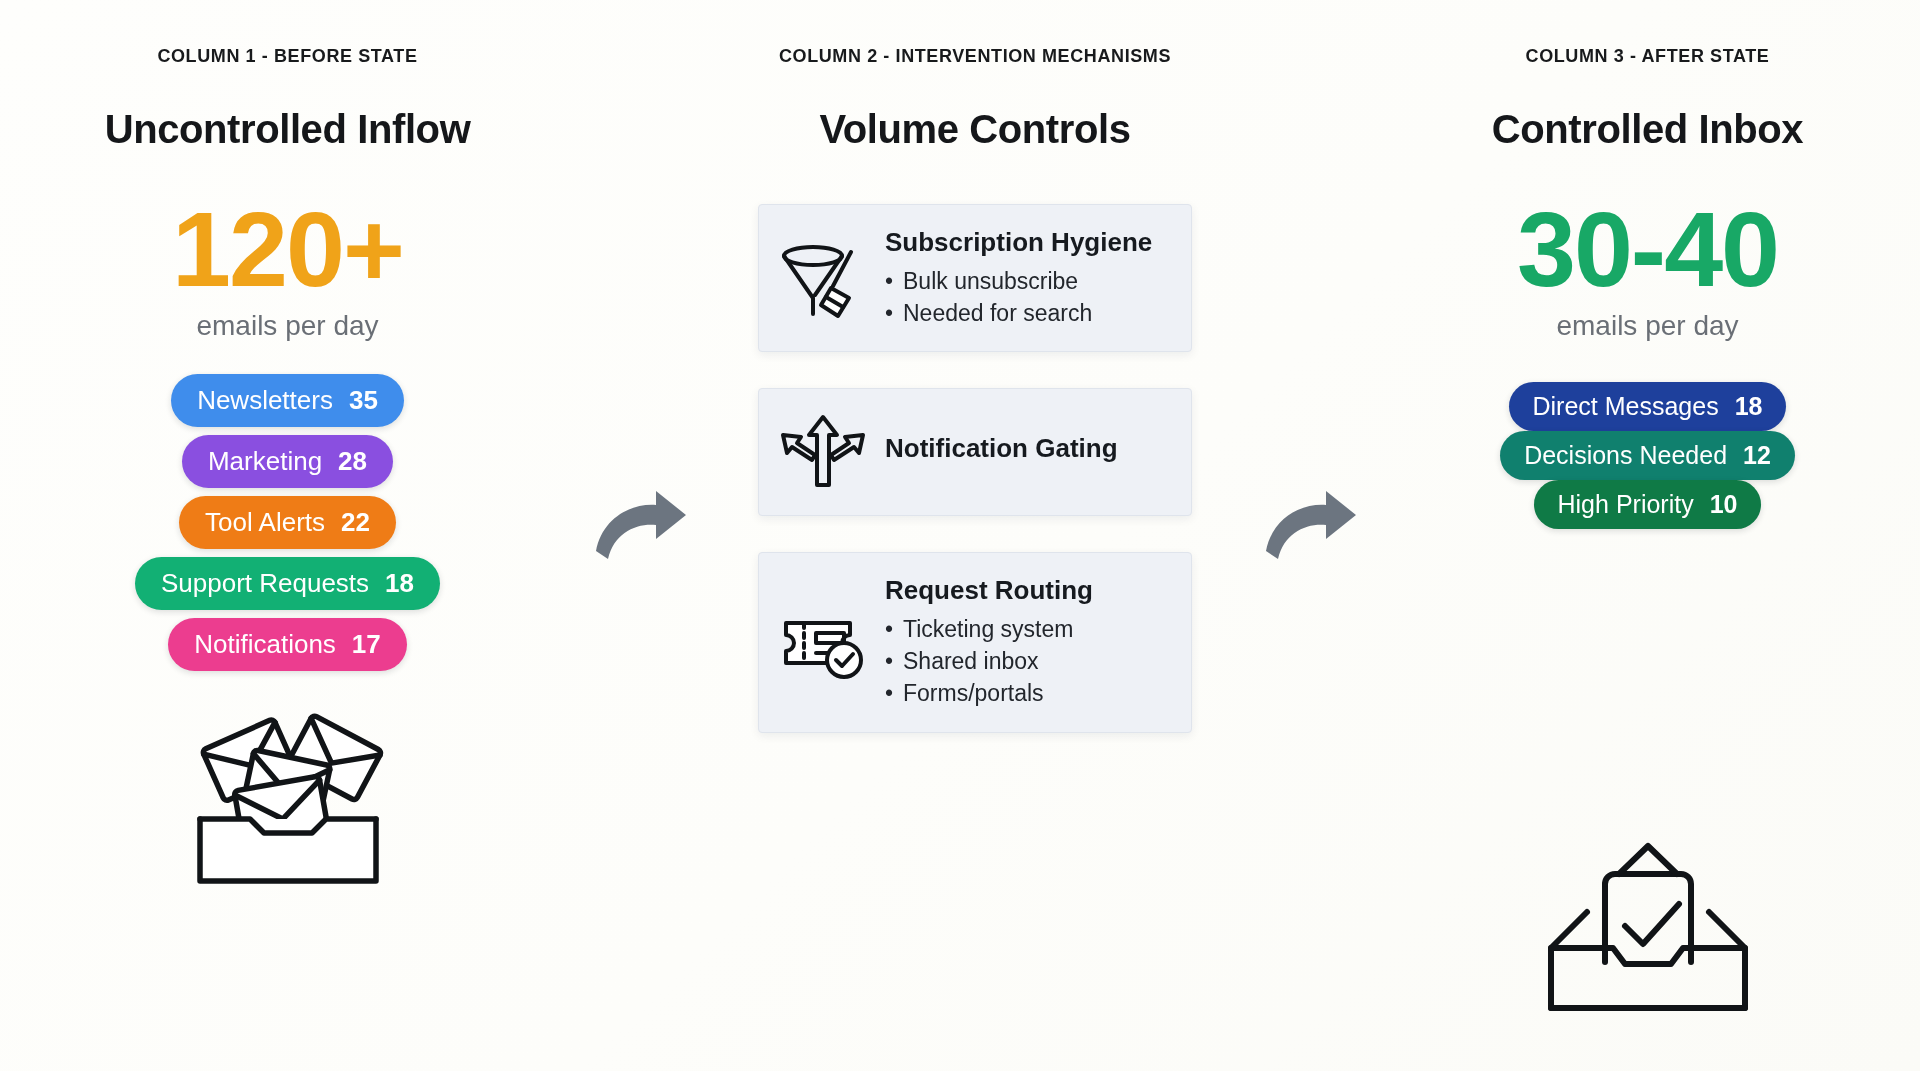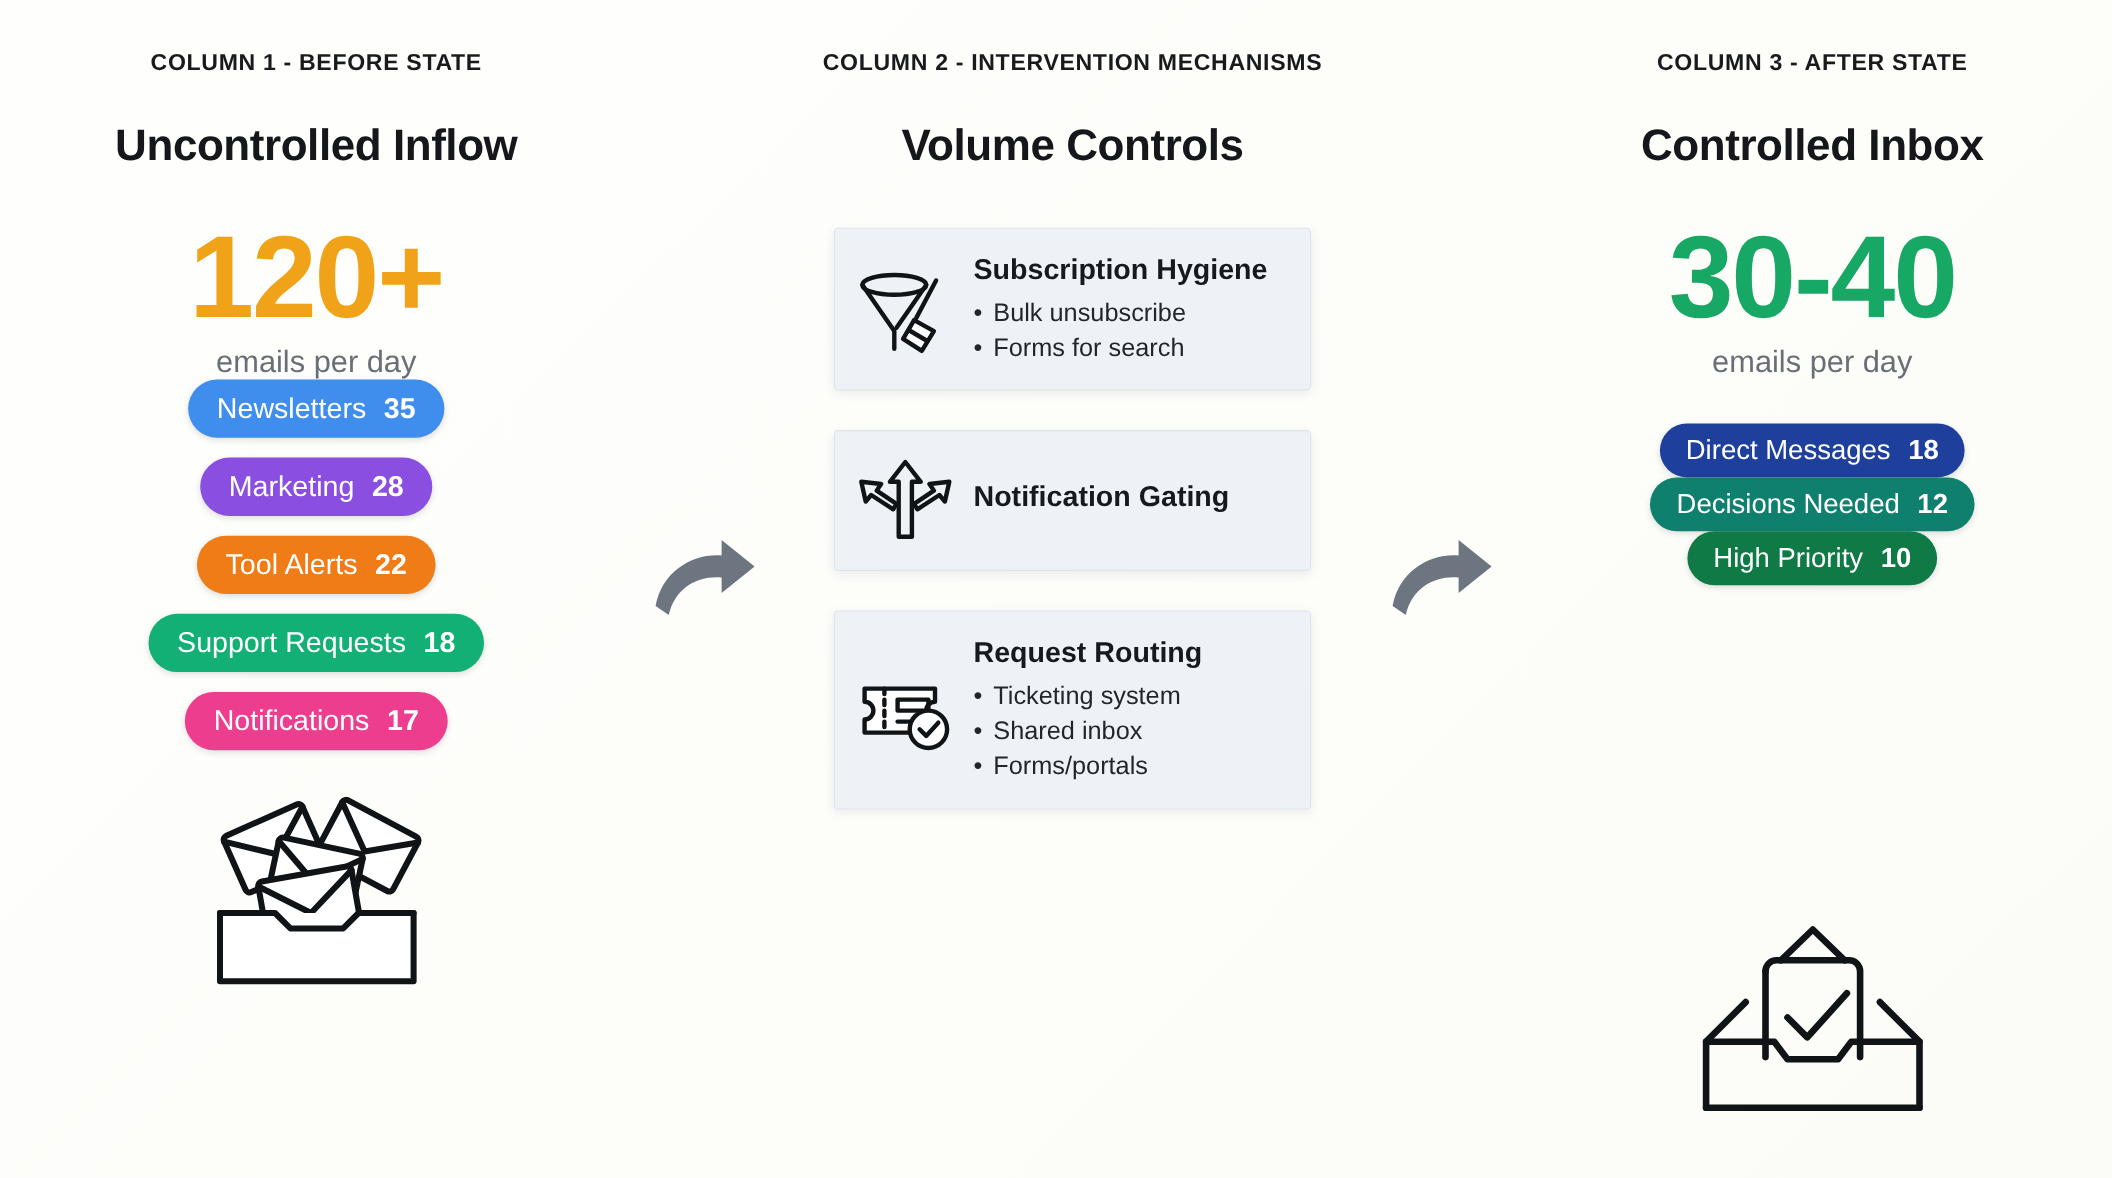"COLUMN 1 - BEFORE STATE" .col-kicker { font-size: 21px -> 18px }
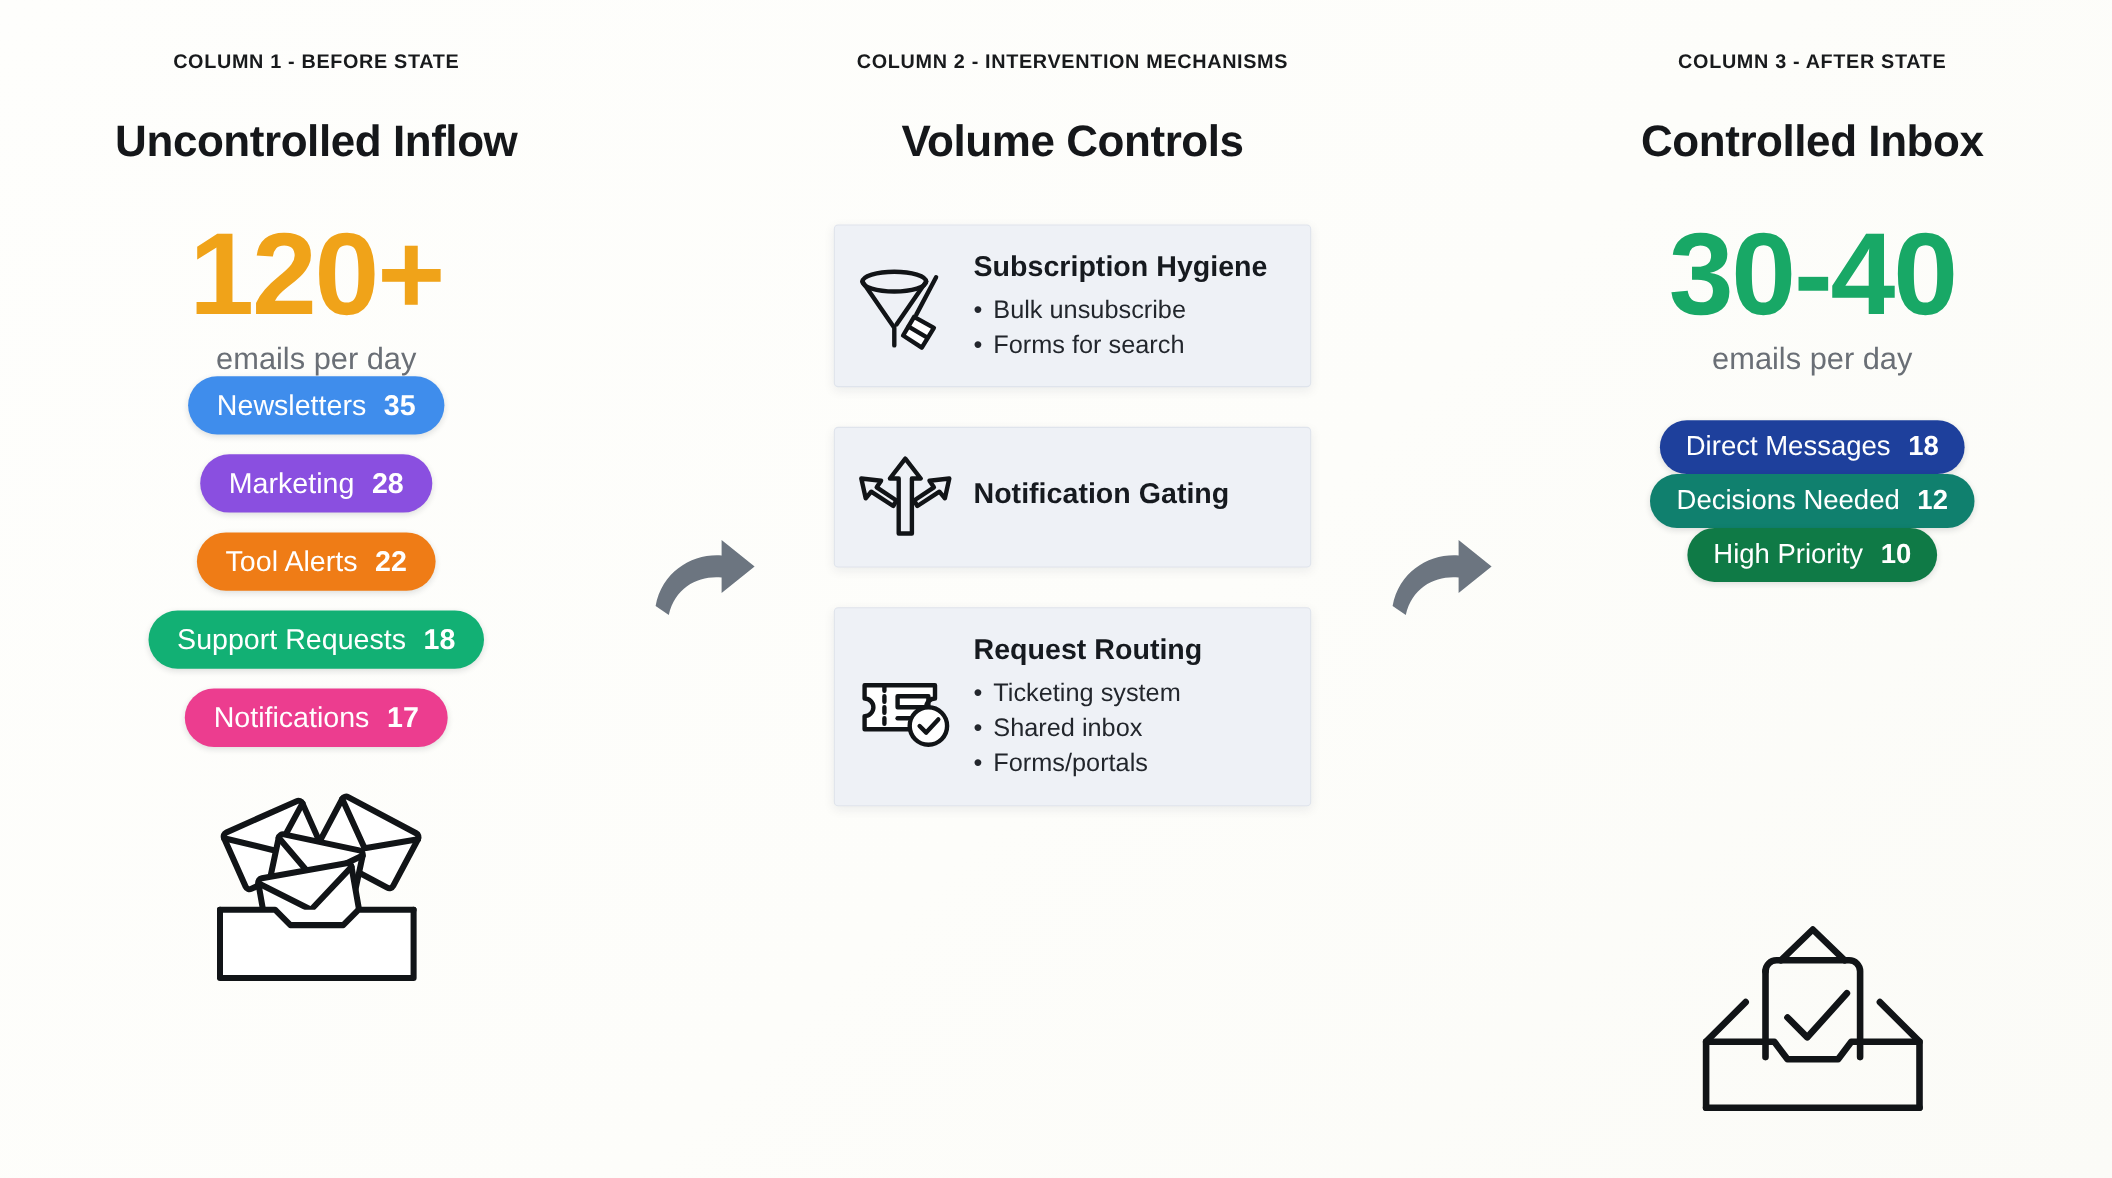"Forms for search" li { text: Forms -> Needed }
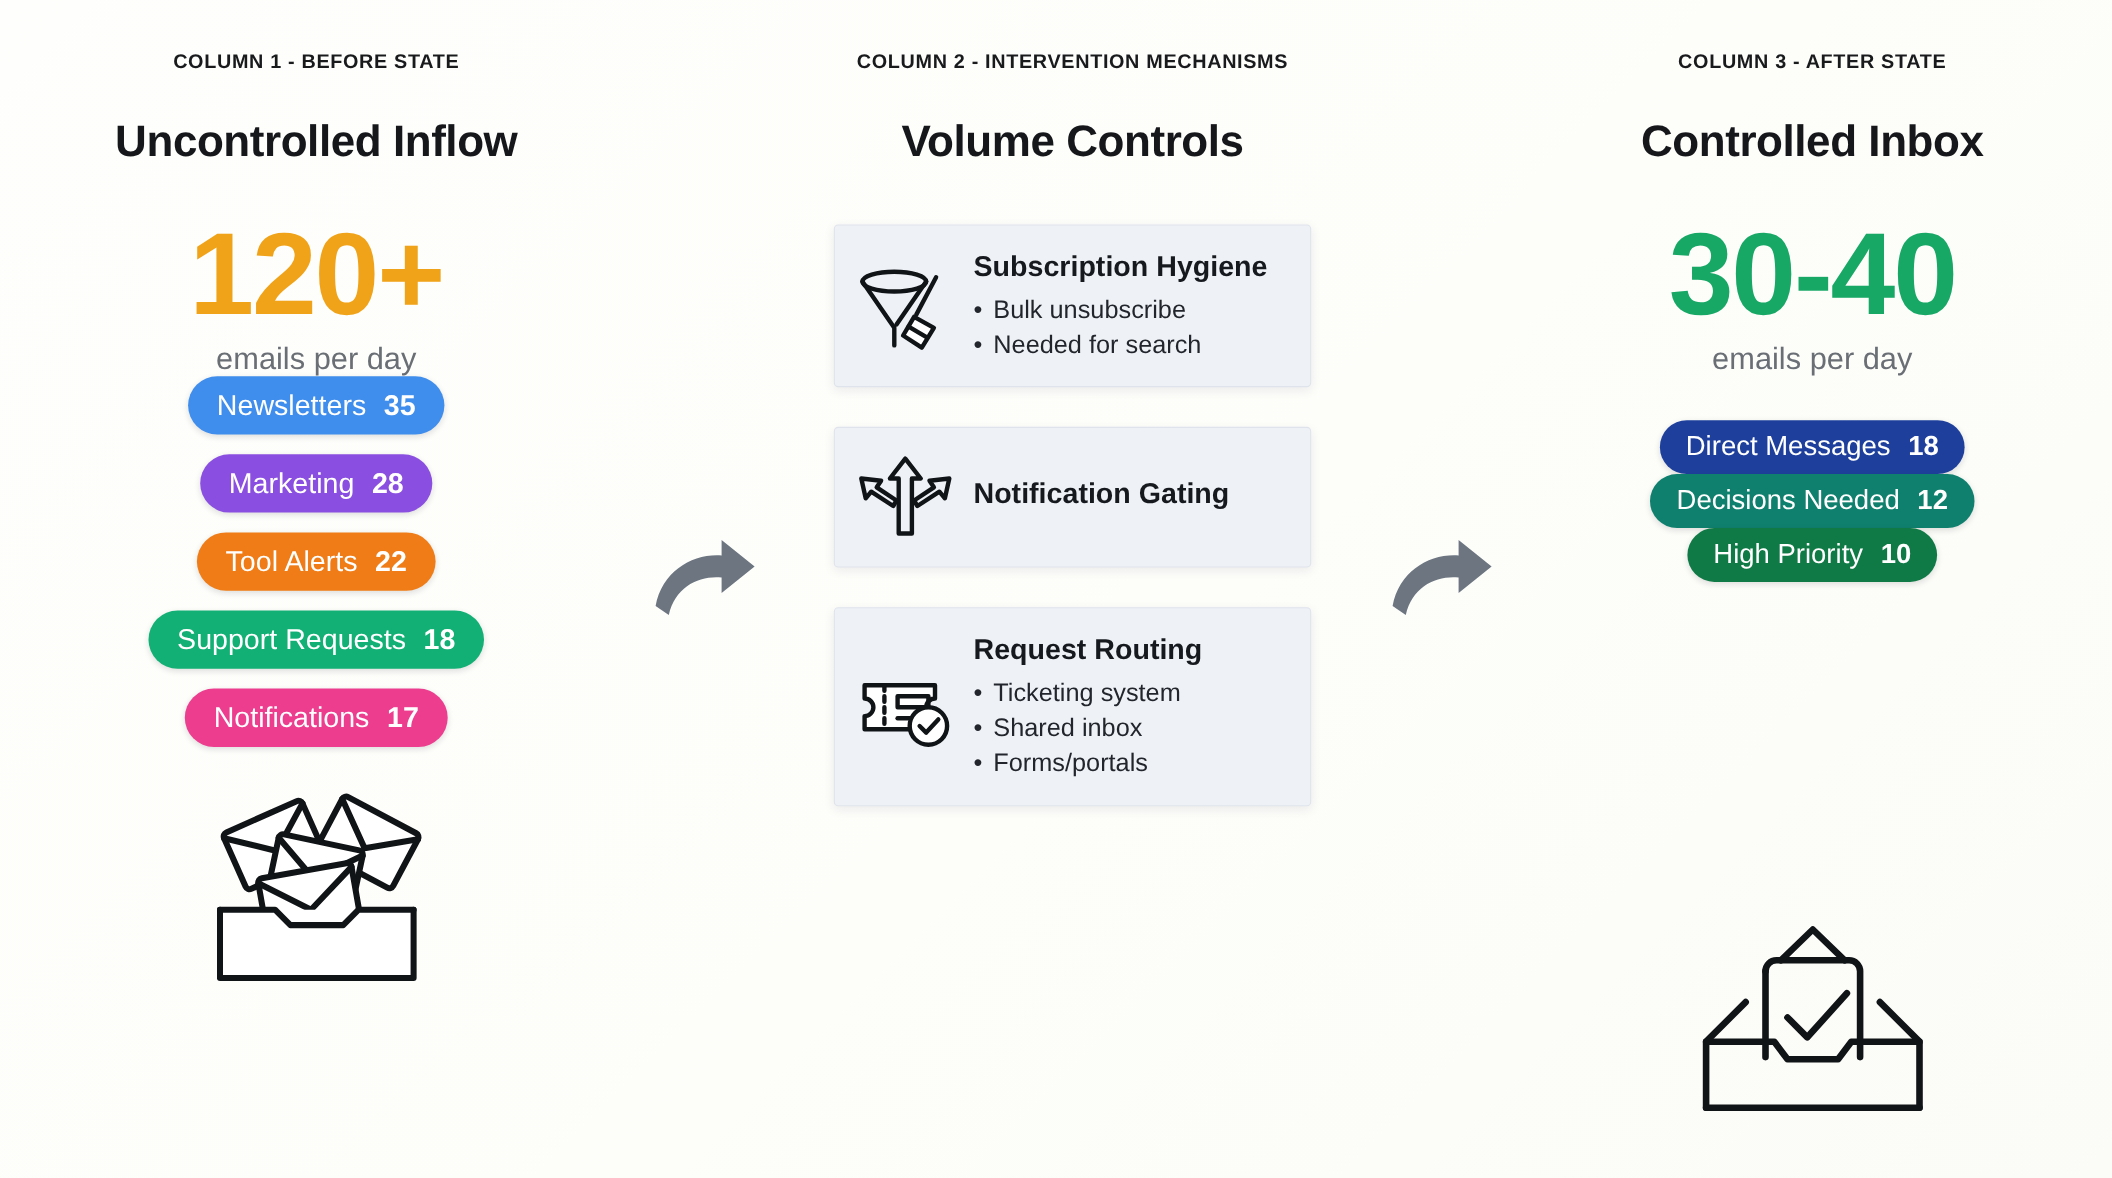"Newsletters" .pill-stack { gap: 18px -> 8px; margin-top: none -> 32px }
